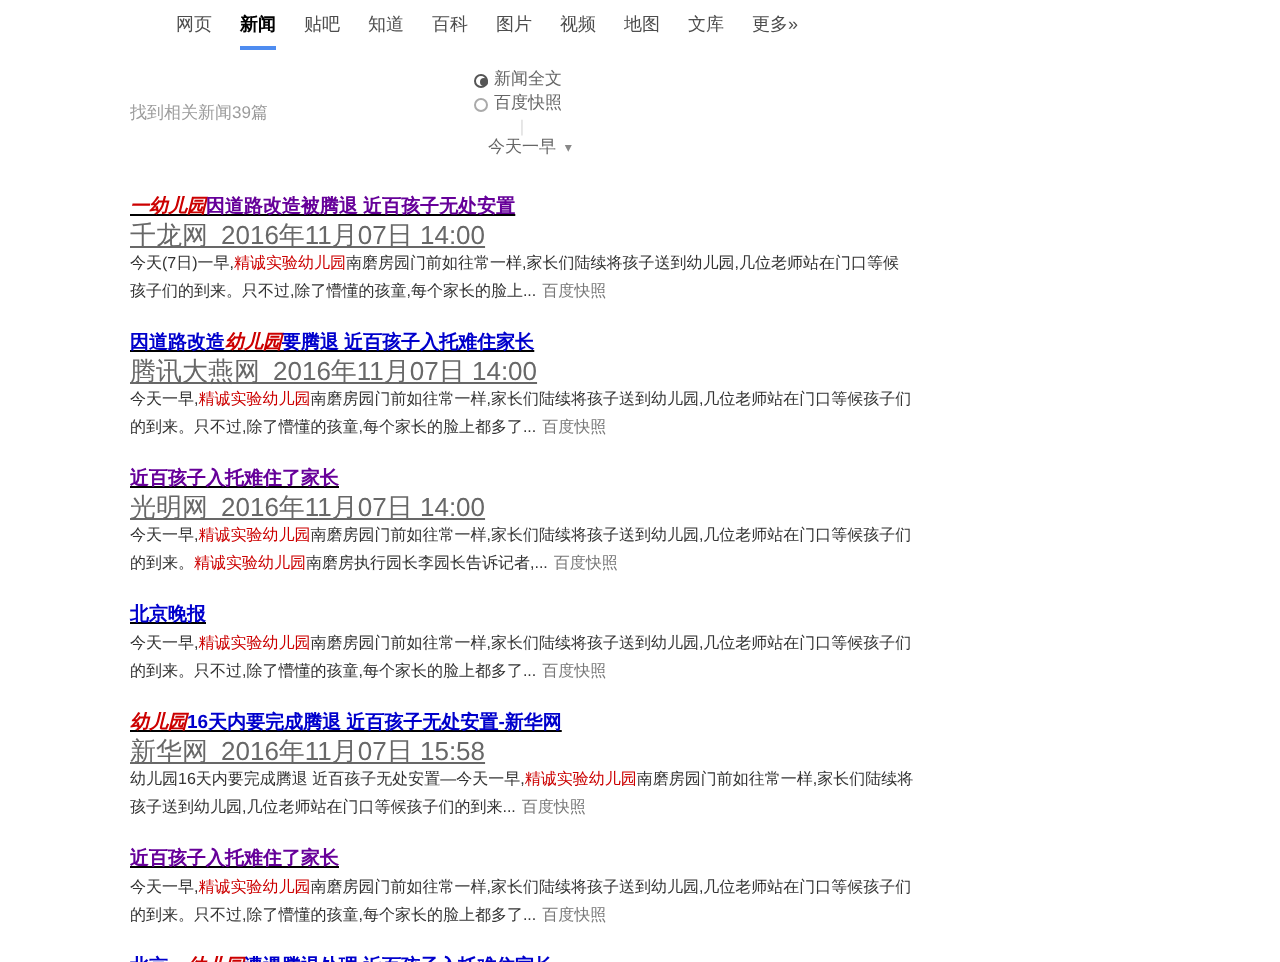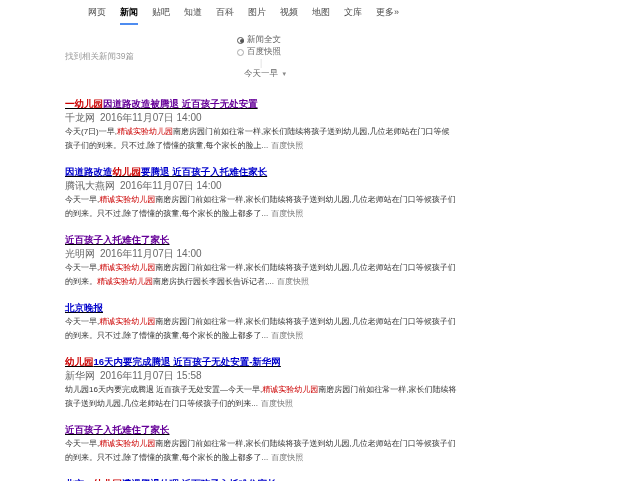"一幼儿园" .title .seg.hl { font-style: none -> italic }
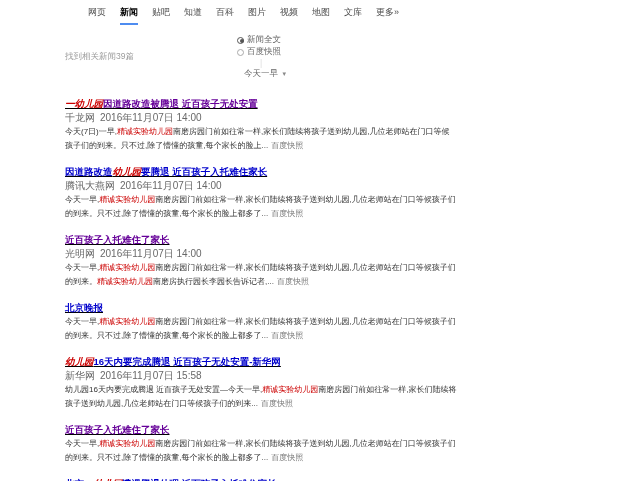"千龙网 2016年11月07日 14:00" .src { font-size: 10px -> 13px; text-decoration: none -> underline }
